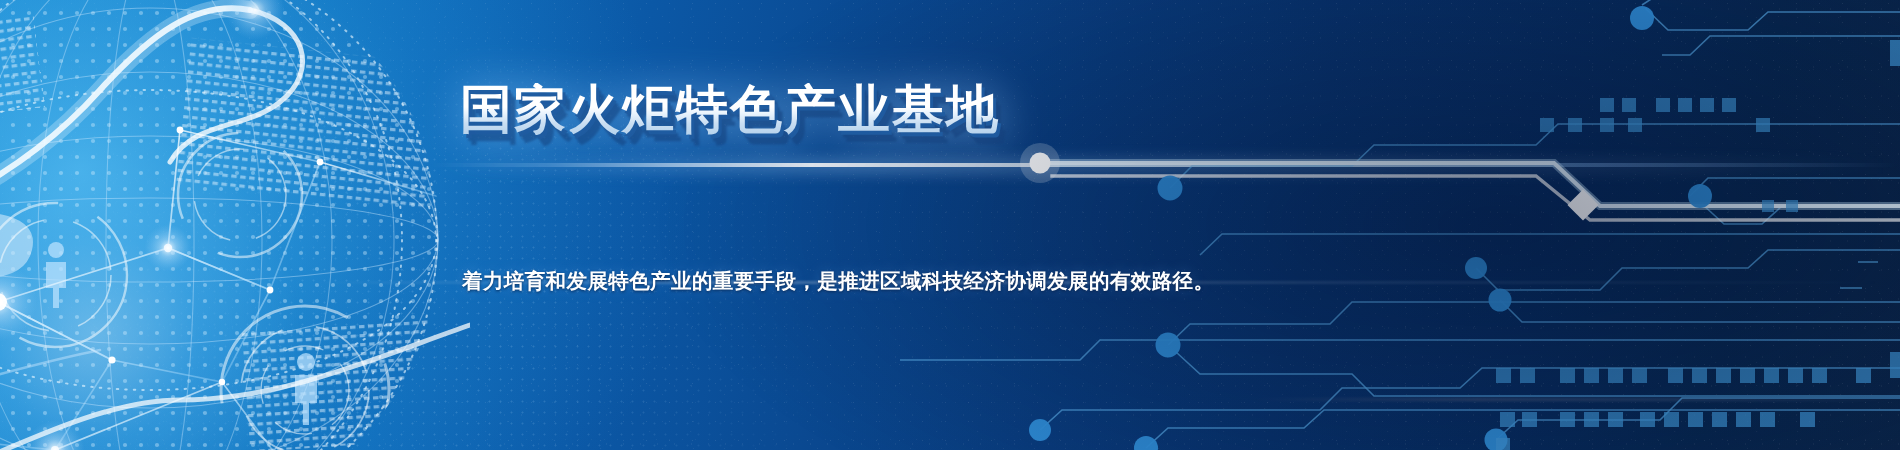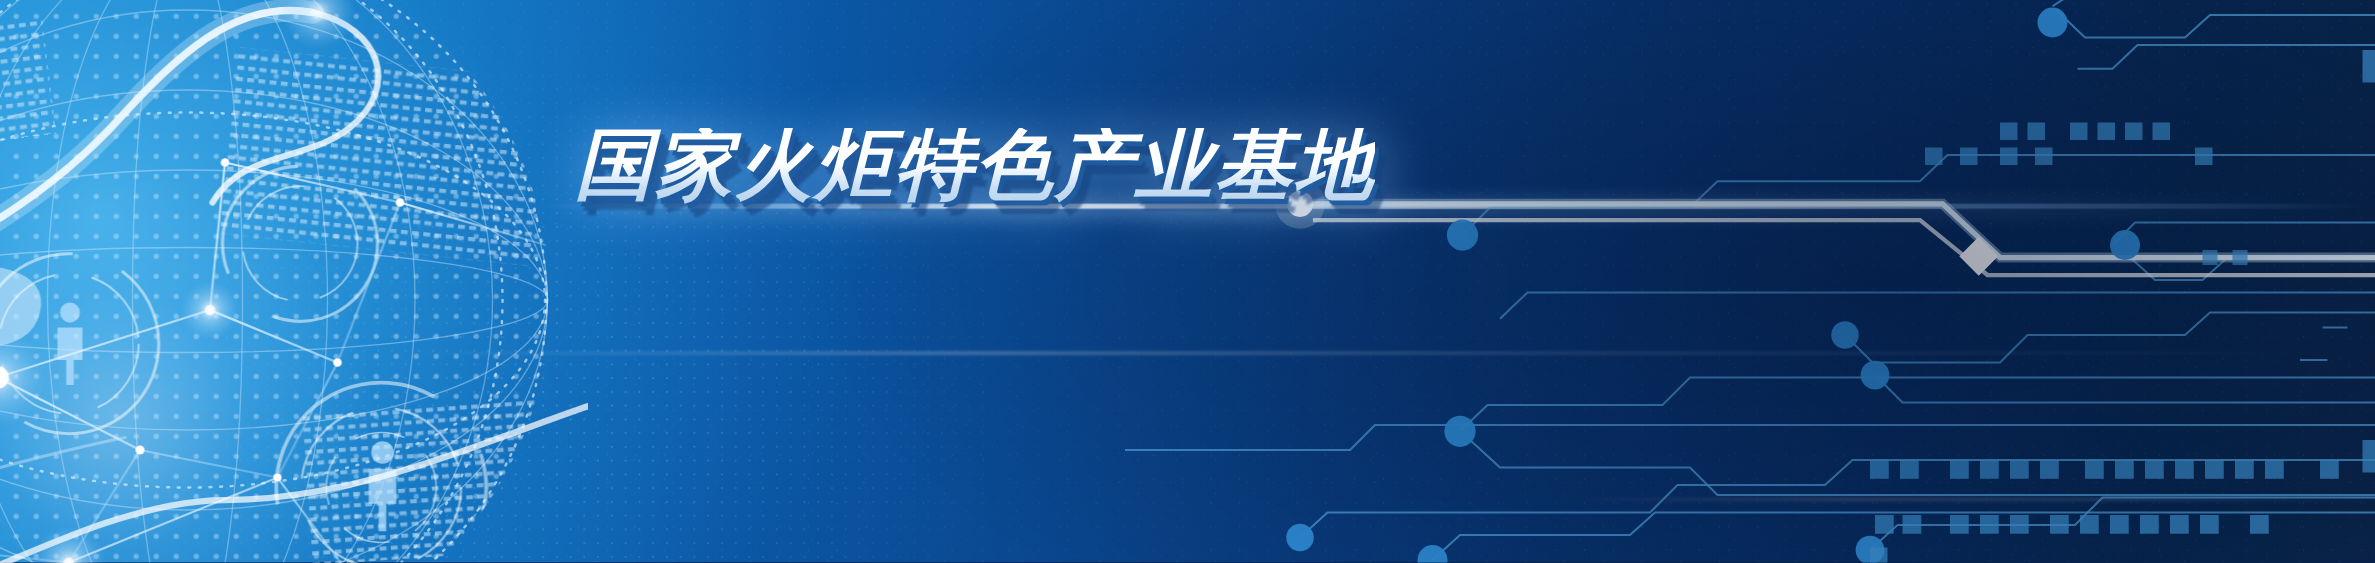"国家火炬特色产业基地" #title { font-size: 62px -> 52px; font-style: italic -> none; top: 102px -> 83px }
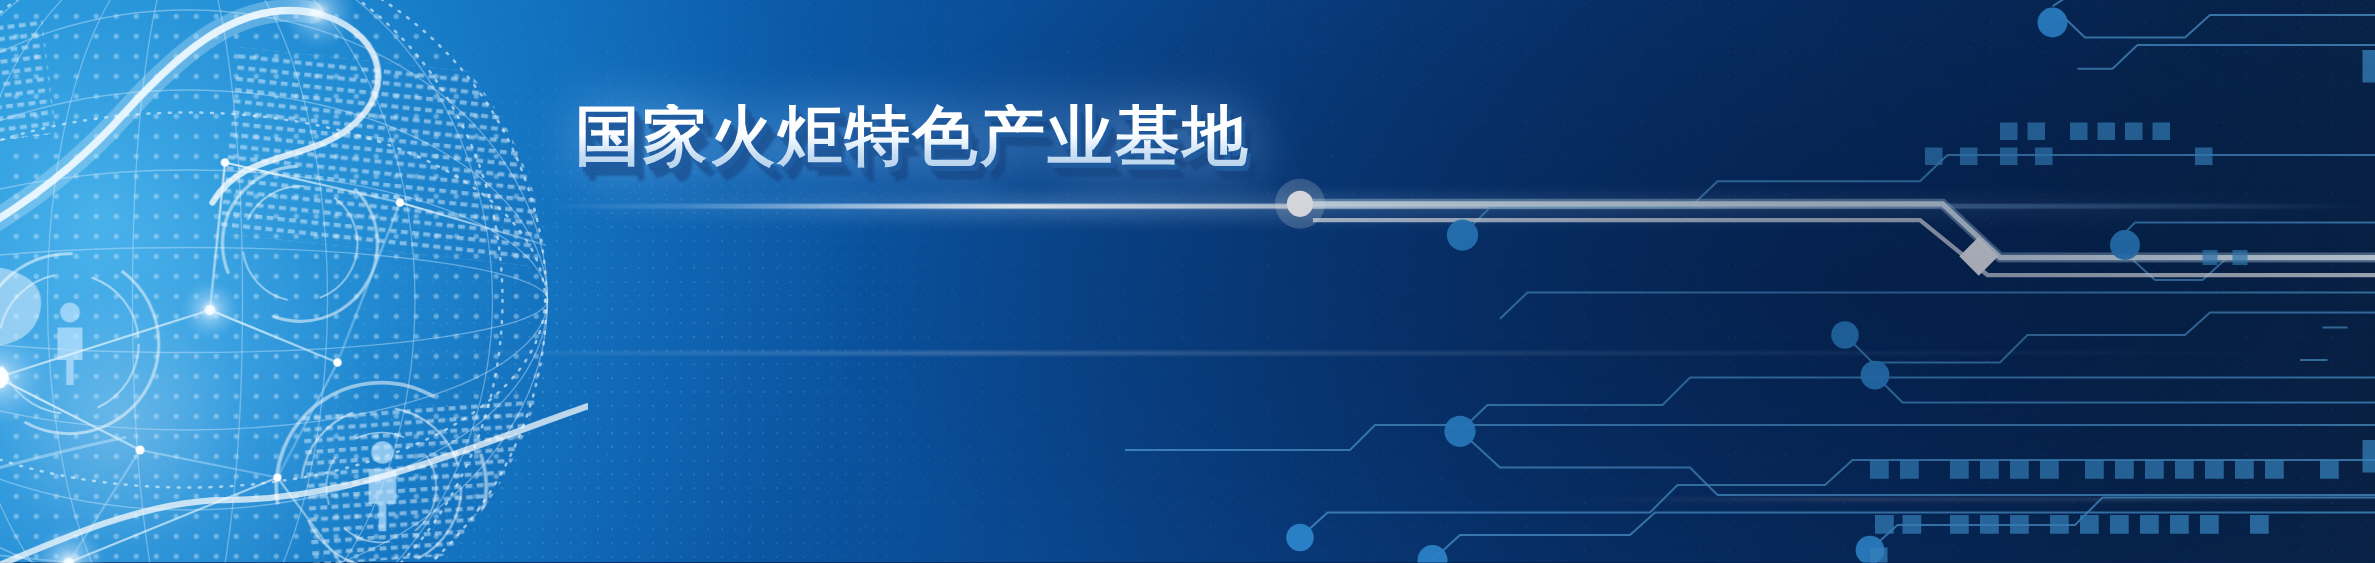"着力培育和发展特色产业的重要手段，是推进区域科技经济协调发展的有效路径。" div.desc { html: none -> <div>着力培育和发展特色产业的重要手段，是推进区域科技经济协调发展的有效路径。</div> }
